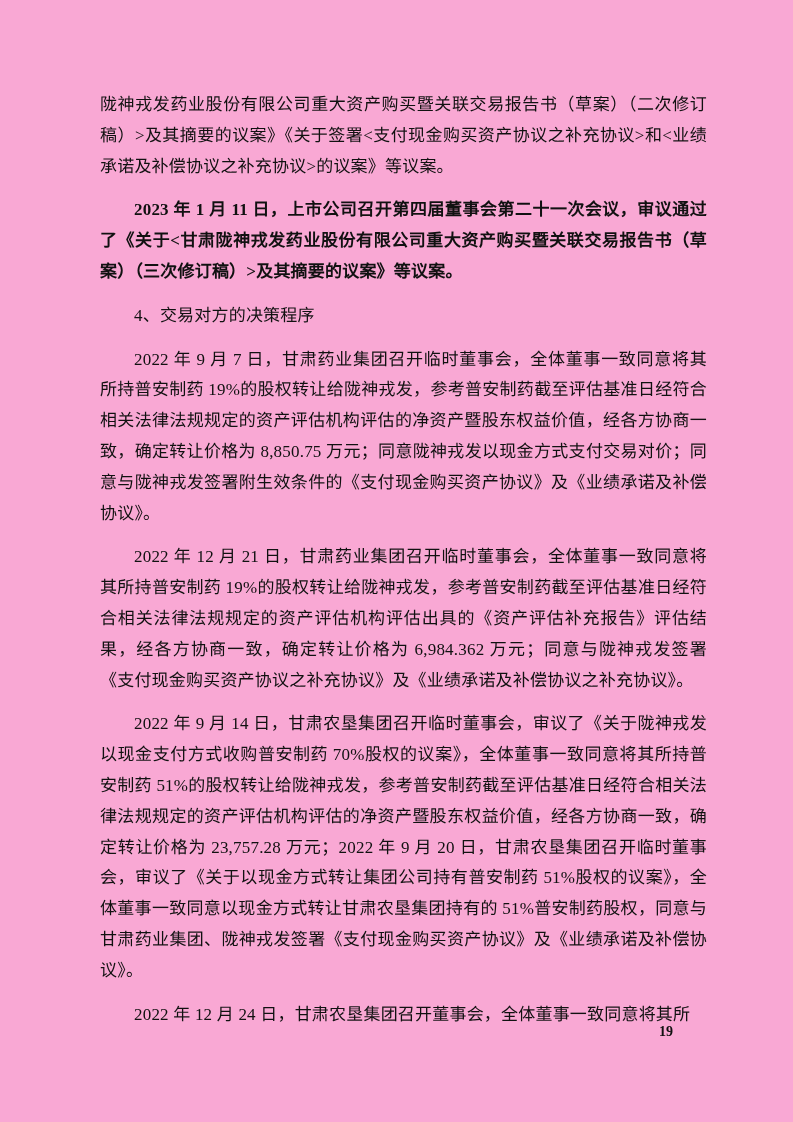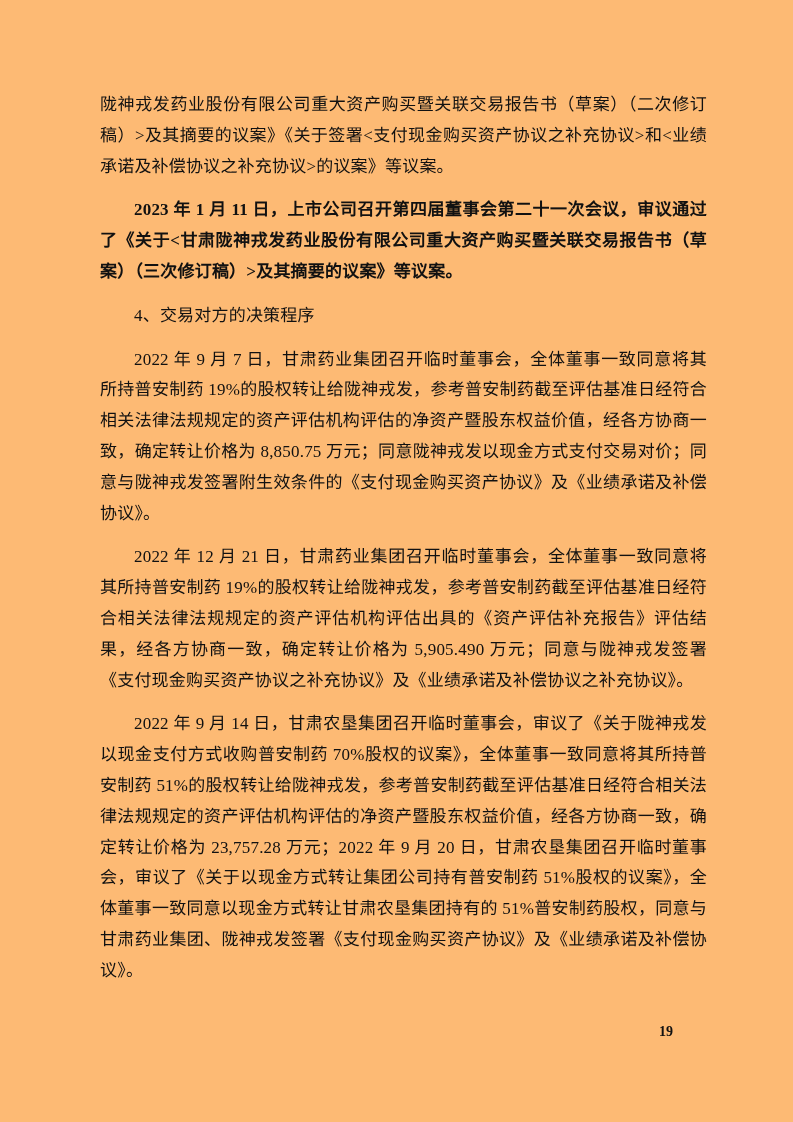"陇神戎发药业股份有限公司重大资产购买暨关联交易报告书（草案）（二次修订稿）>及其" .page { background: #fdba74 -> #f9a8d4 }
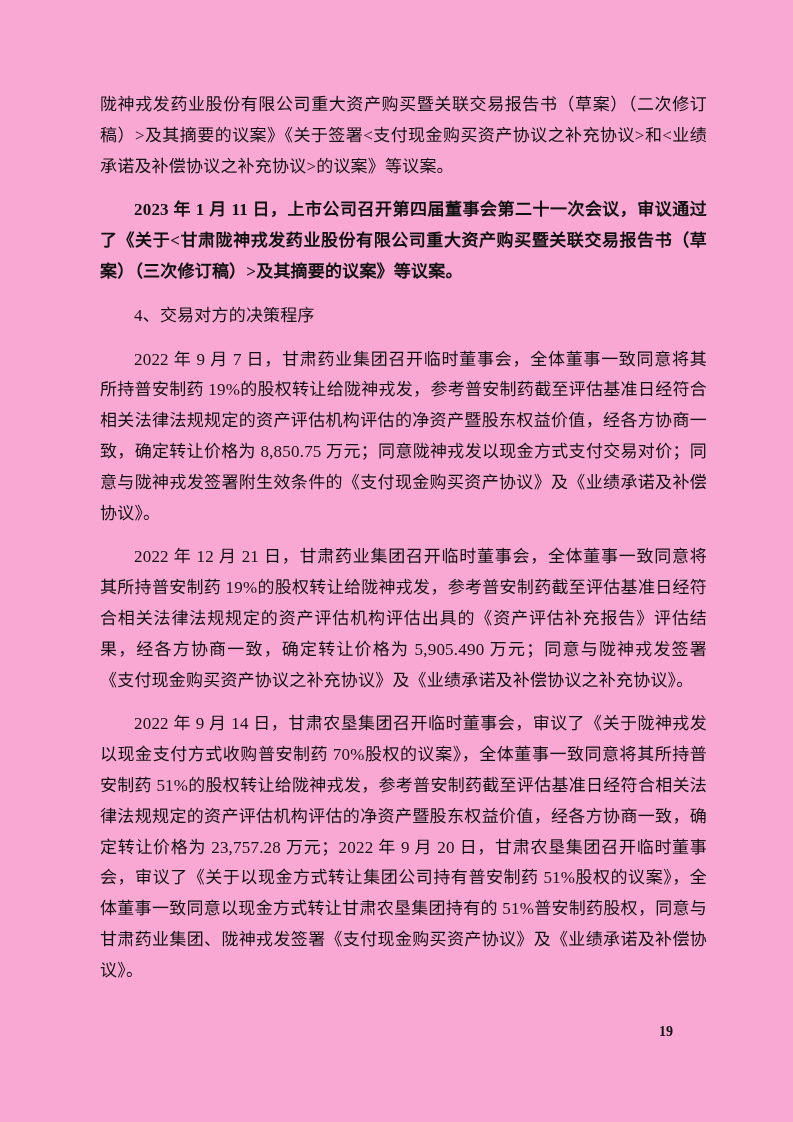"2022 年 12 月 21" p.para { text: 5,905.490 -> 6,984.362 }
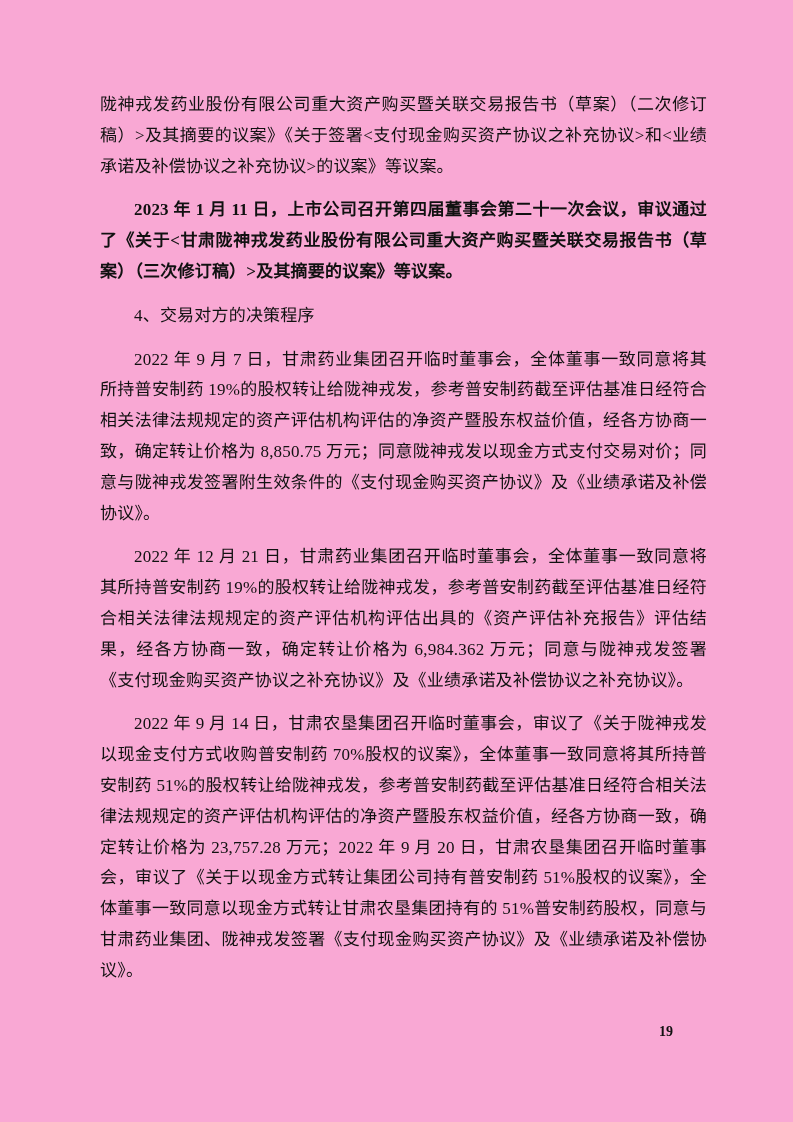"2022 年 12 月 24" p.para { html: none -> <p>2022 年 12 月 24 日，甘肃农垦集团召开董事会，全体董事一致同意将其所</p> }
